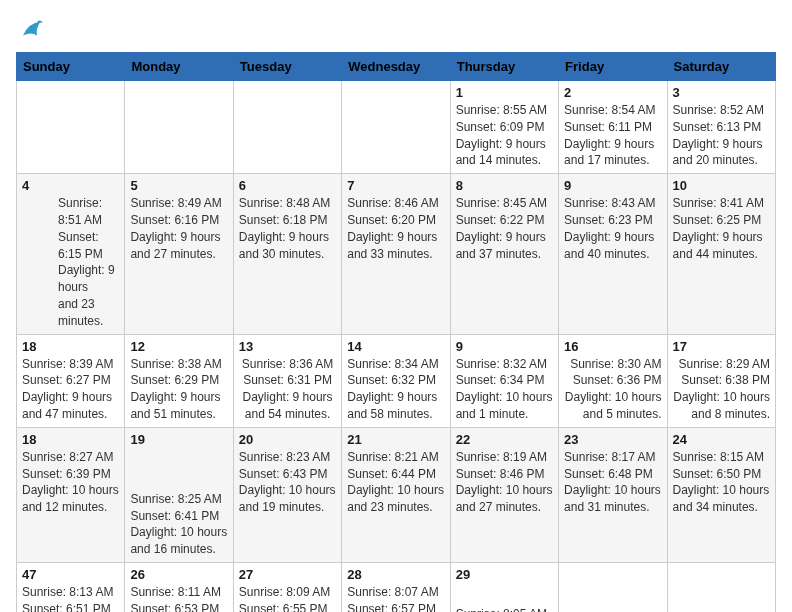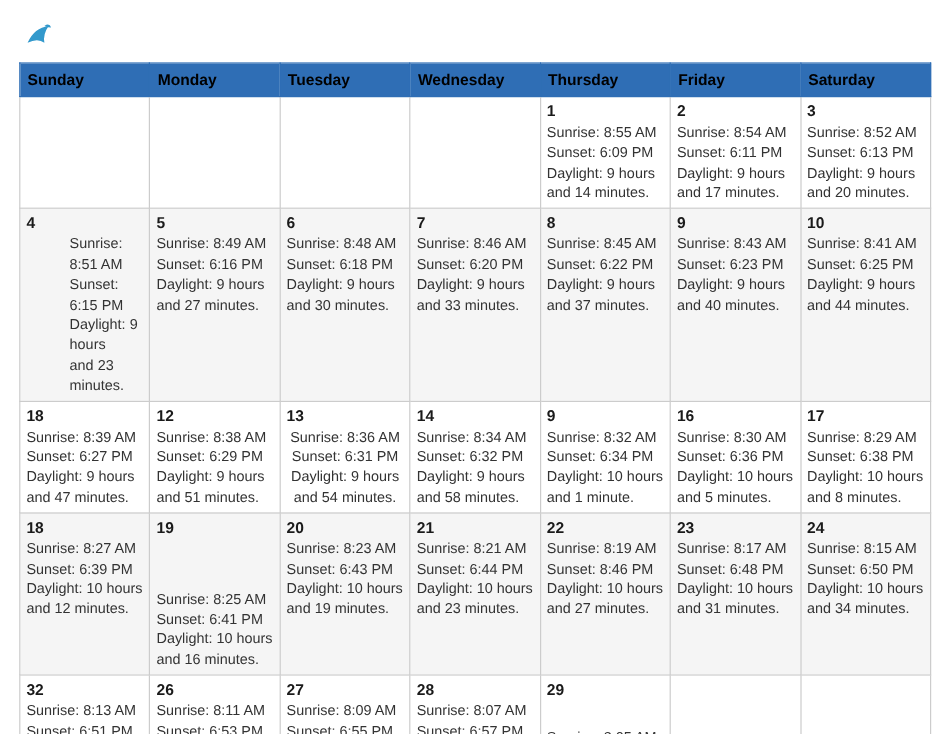"Sunrise: 8:30 AM" div.day-info { text-align: none -> right }
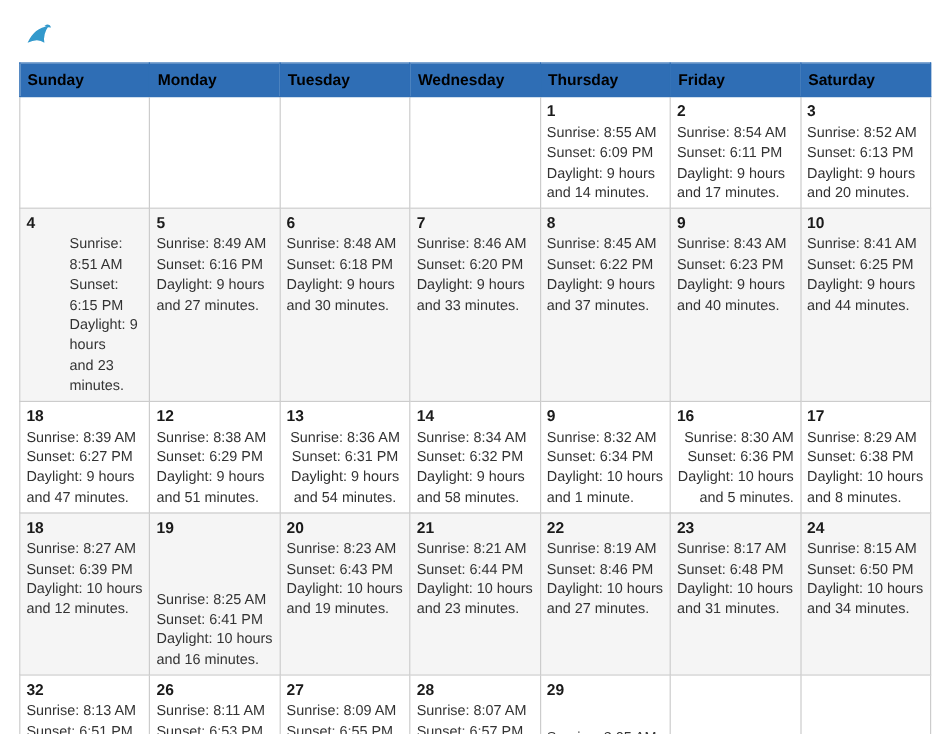"Sunrise: 8:29 AM" div.day-info { text-align: none -> right }
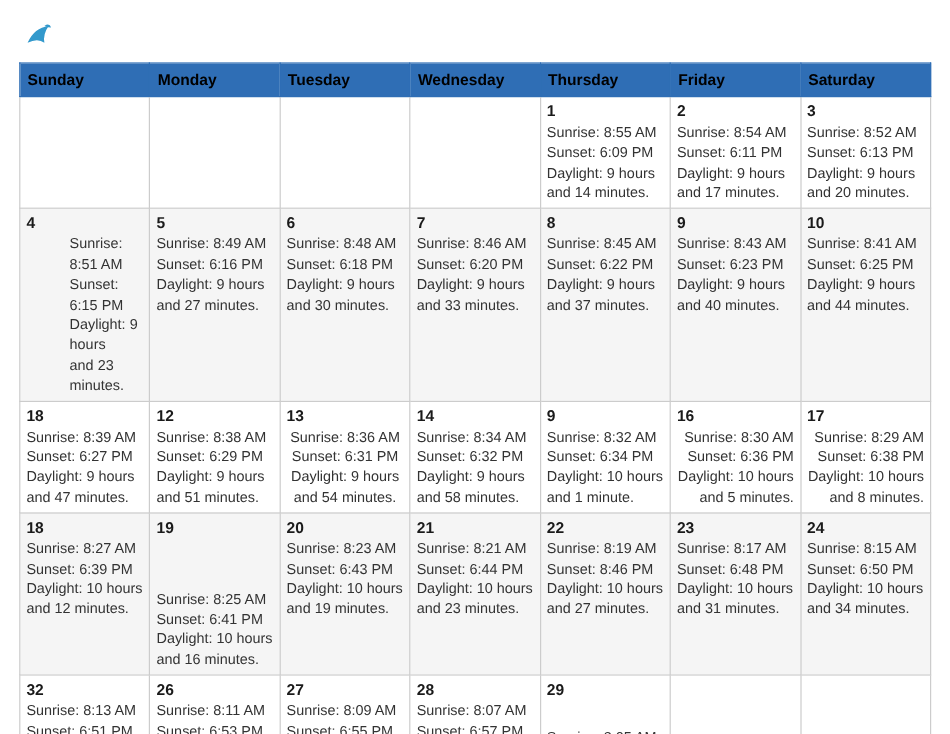"32" div.day-num { text: 32 -> 47 }
